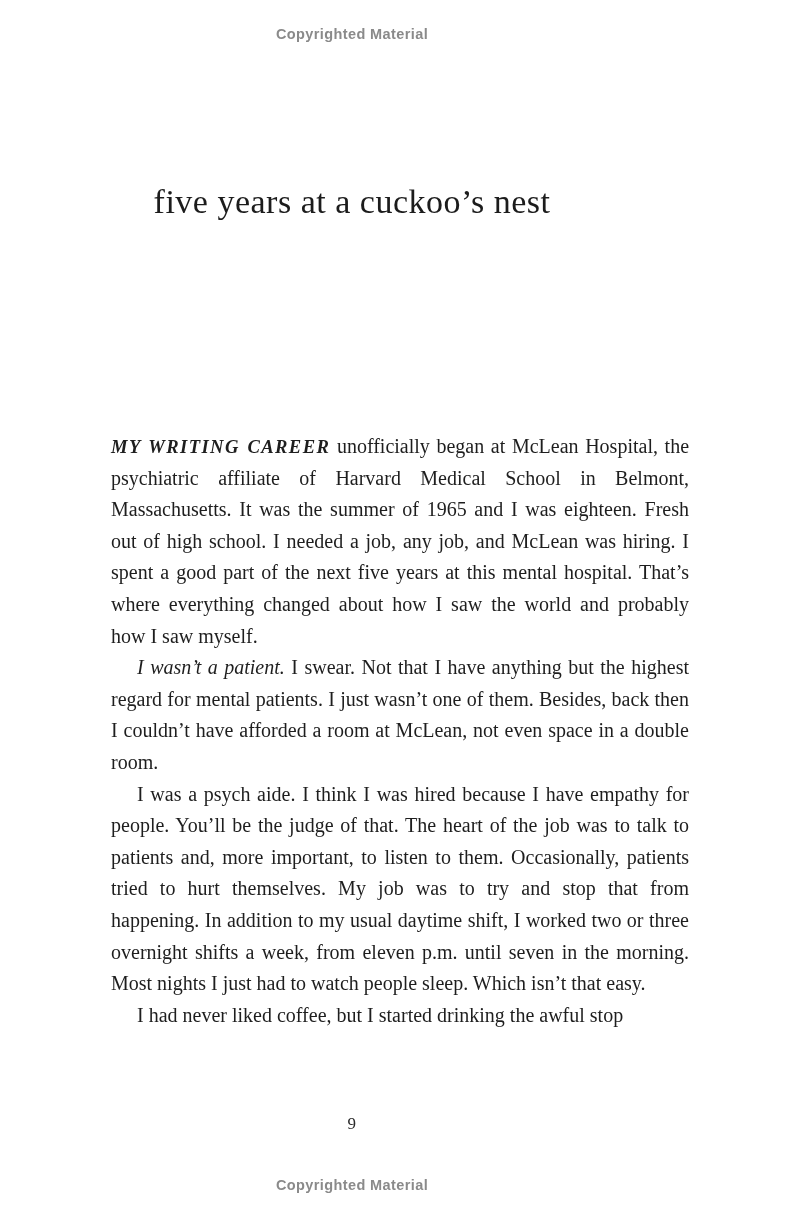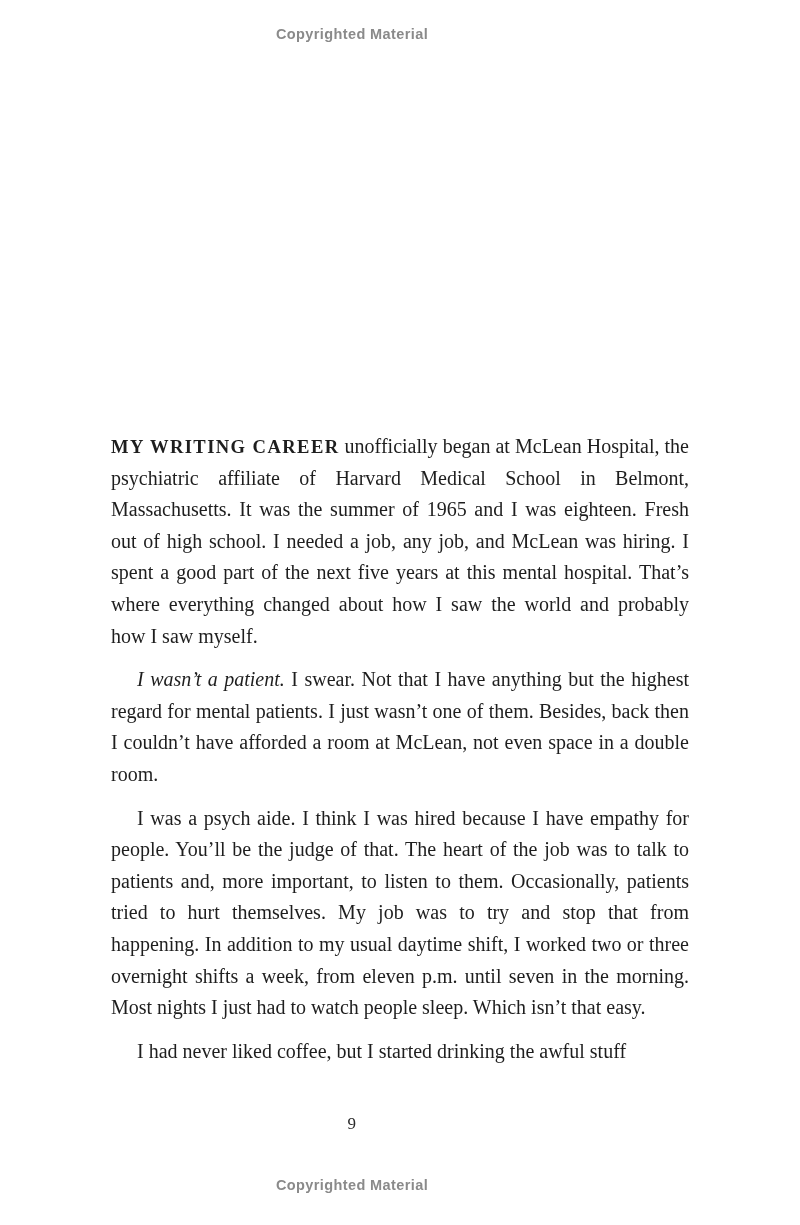"five years at a cuckoo’s" h1.chapter-title { html: none -> <h1>five years at a cuckoo’s nest</h1> }
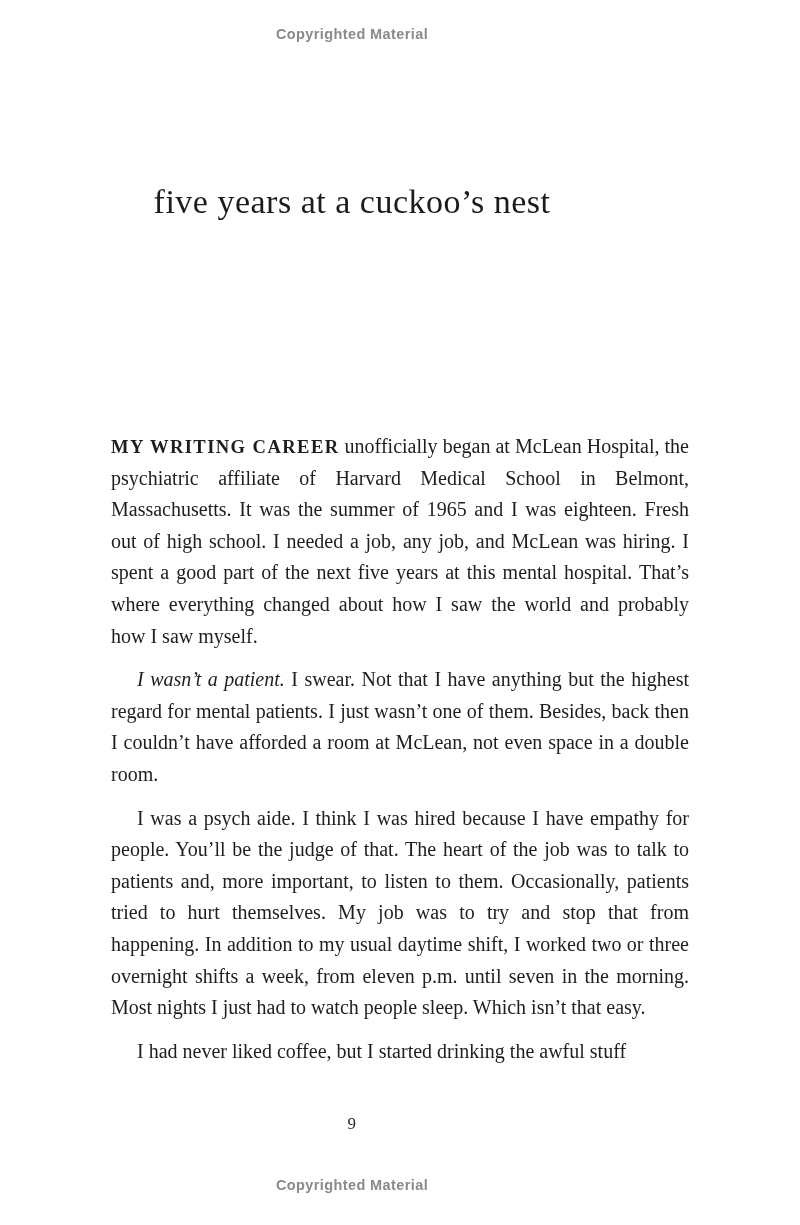"MY WRITING CAREER" .run-lead { font-style: none -> italic }
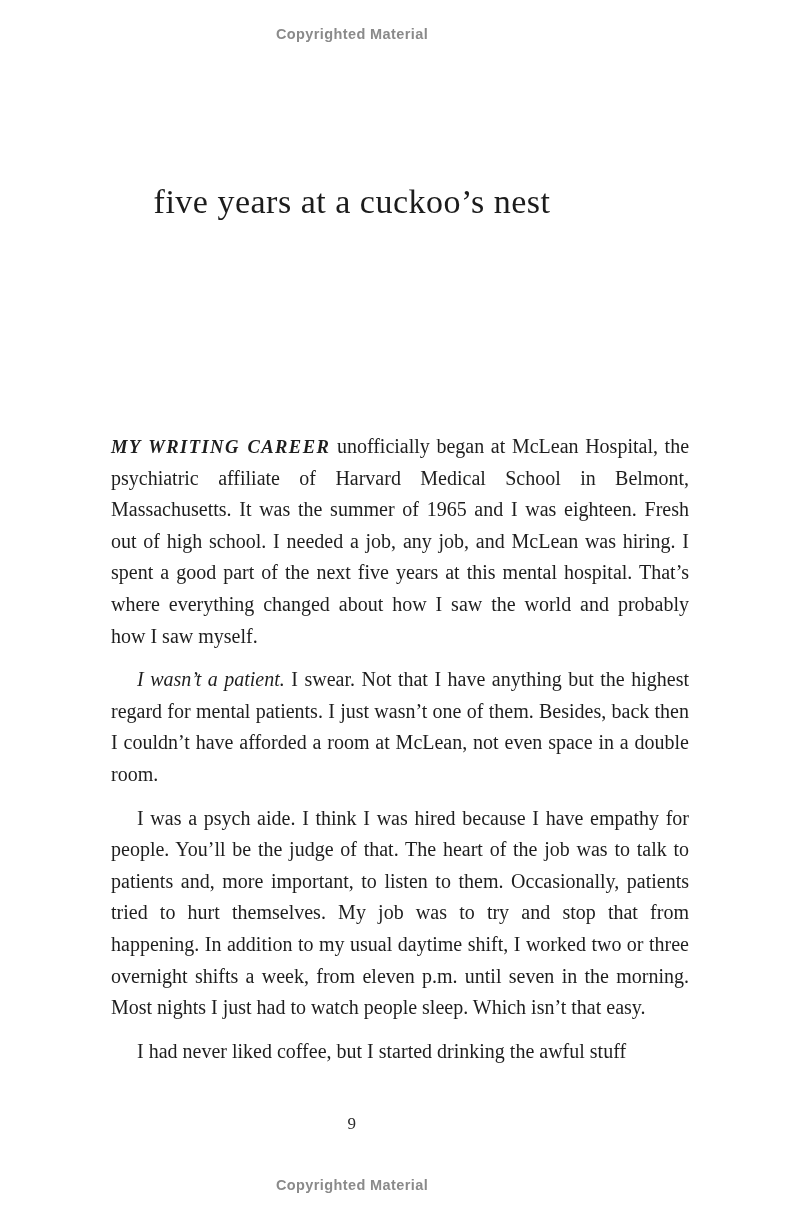"I wasn’t a patient. I" .para.indent { margin-top: 12px -> none }
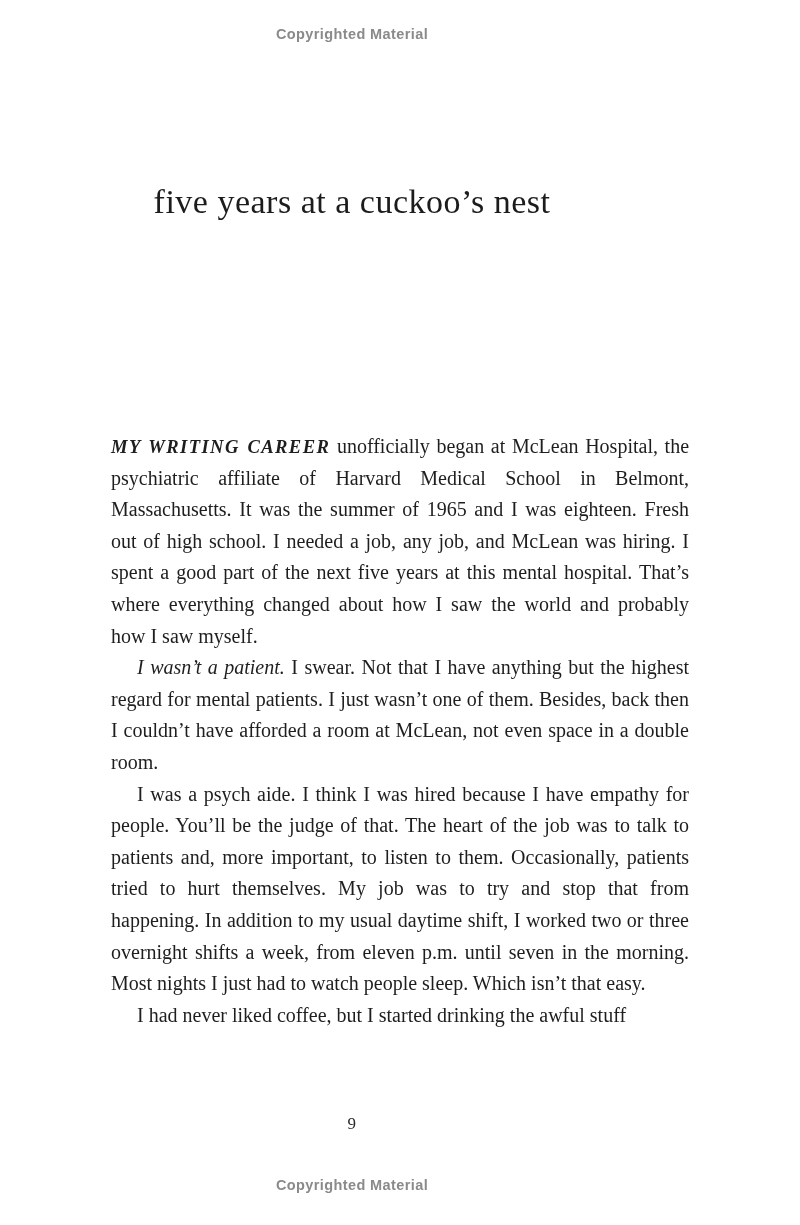"I had never liked coffee," span.run-normal { text: stuff -> stop }
